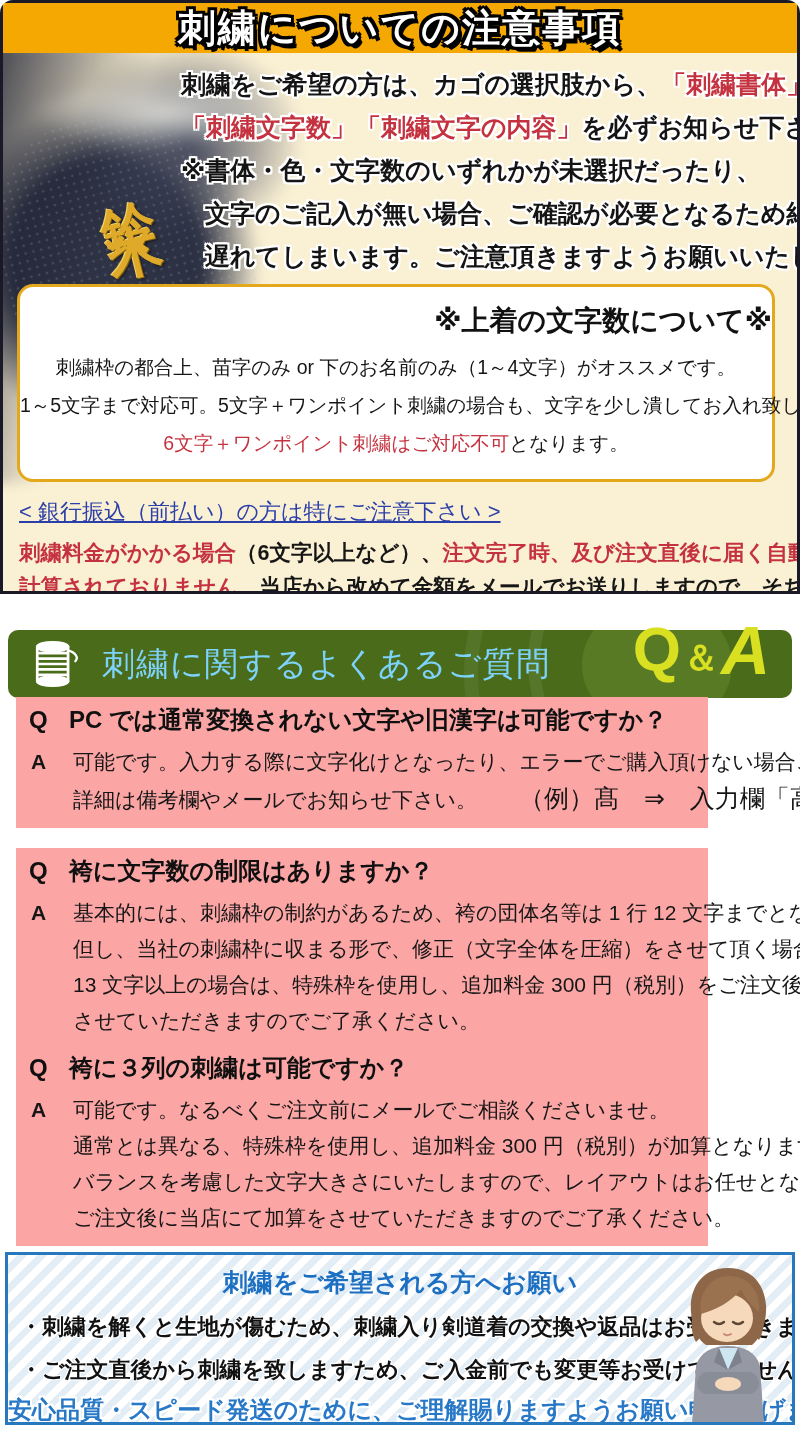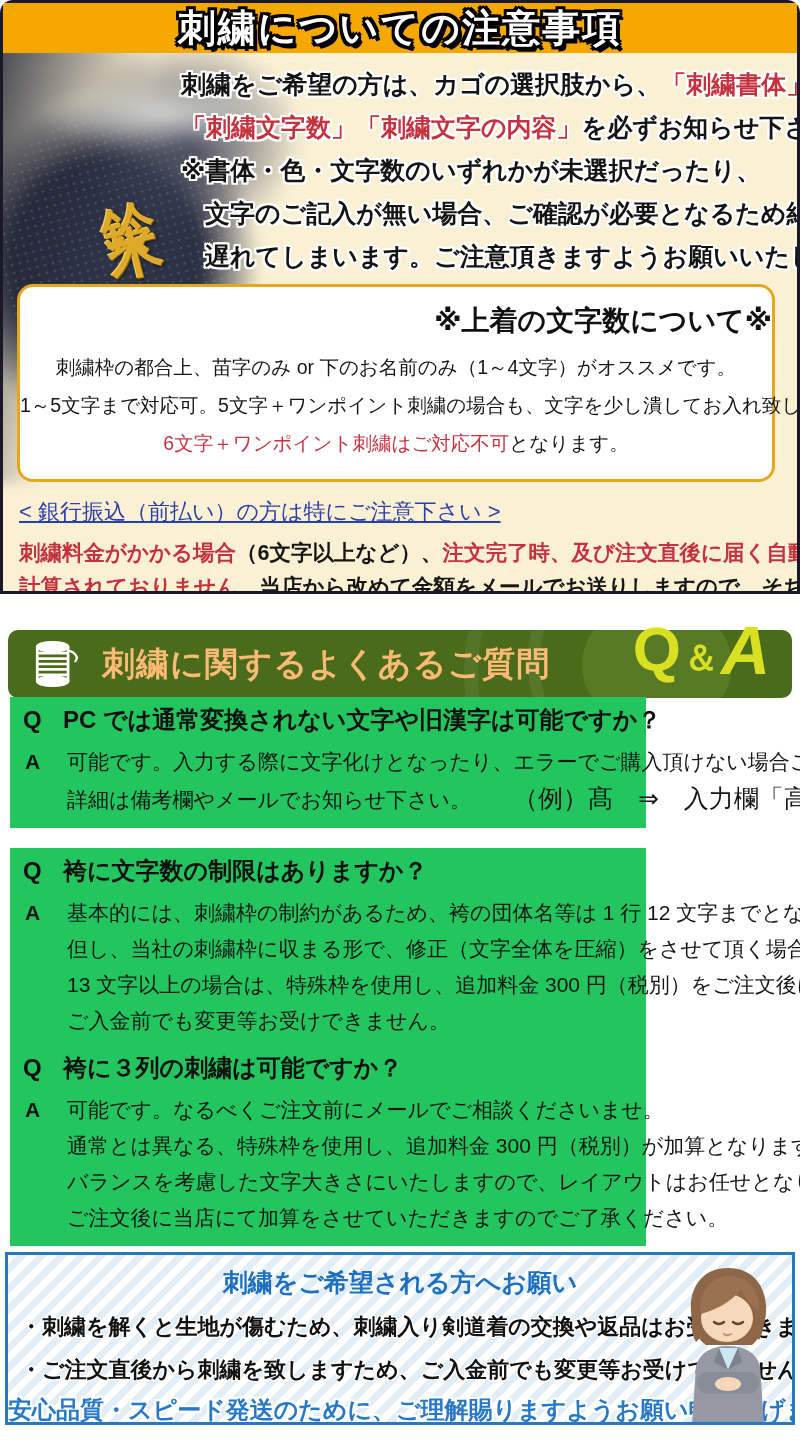"刺繍に関するよくあるご質問" .banner-title { color: #fdba74 -> #7dd3fc; font-weight: 700 -> 400 }
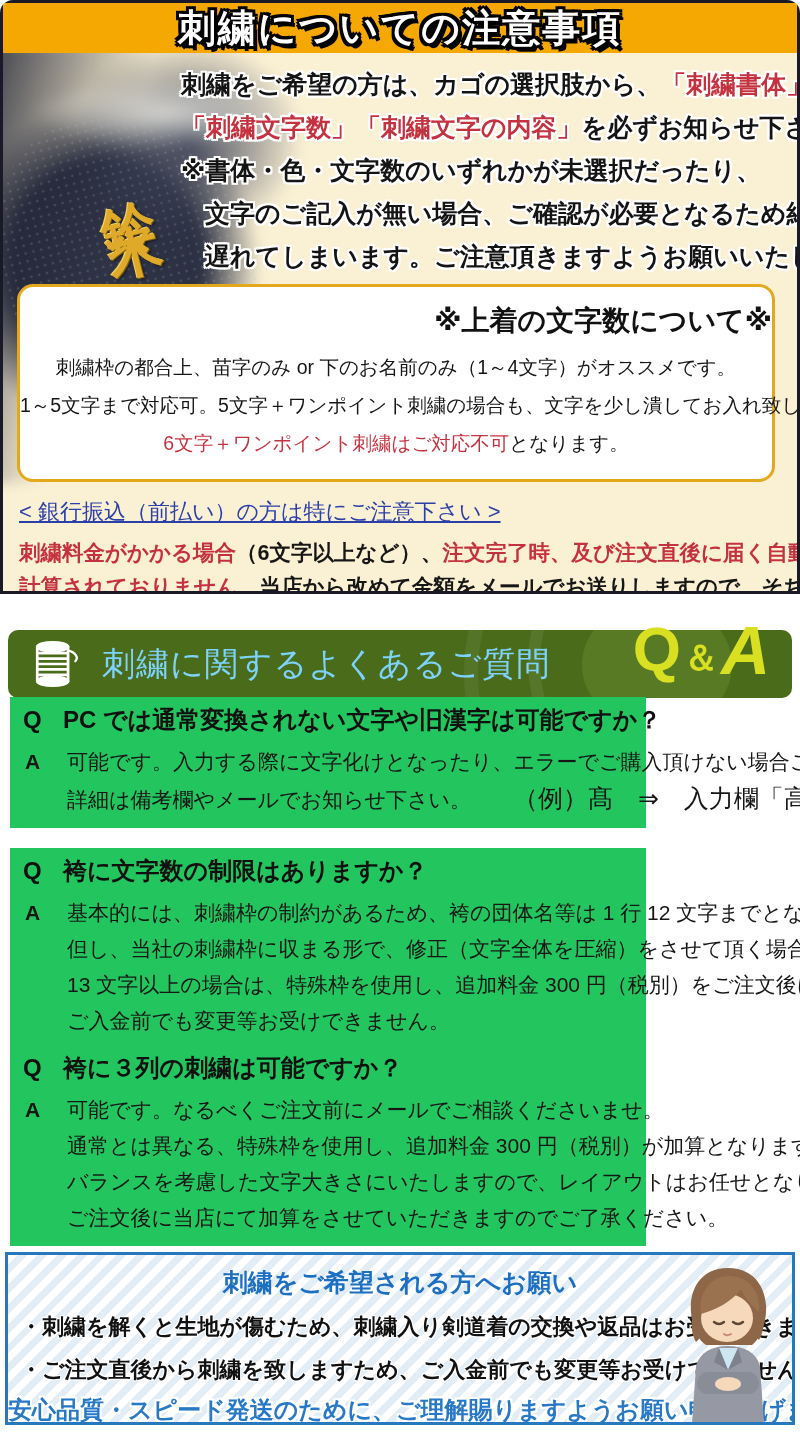"Q PC では通常変換されない文字や旧漢字は可能ですか？" .faq-block { background: #22c55e -> #fca5a5; left: 10px -> 16px; width: 636px -> 692px }
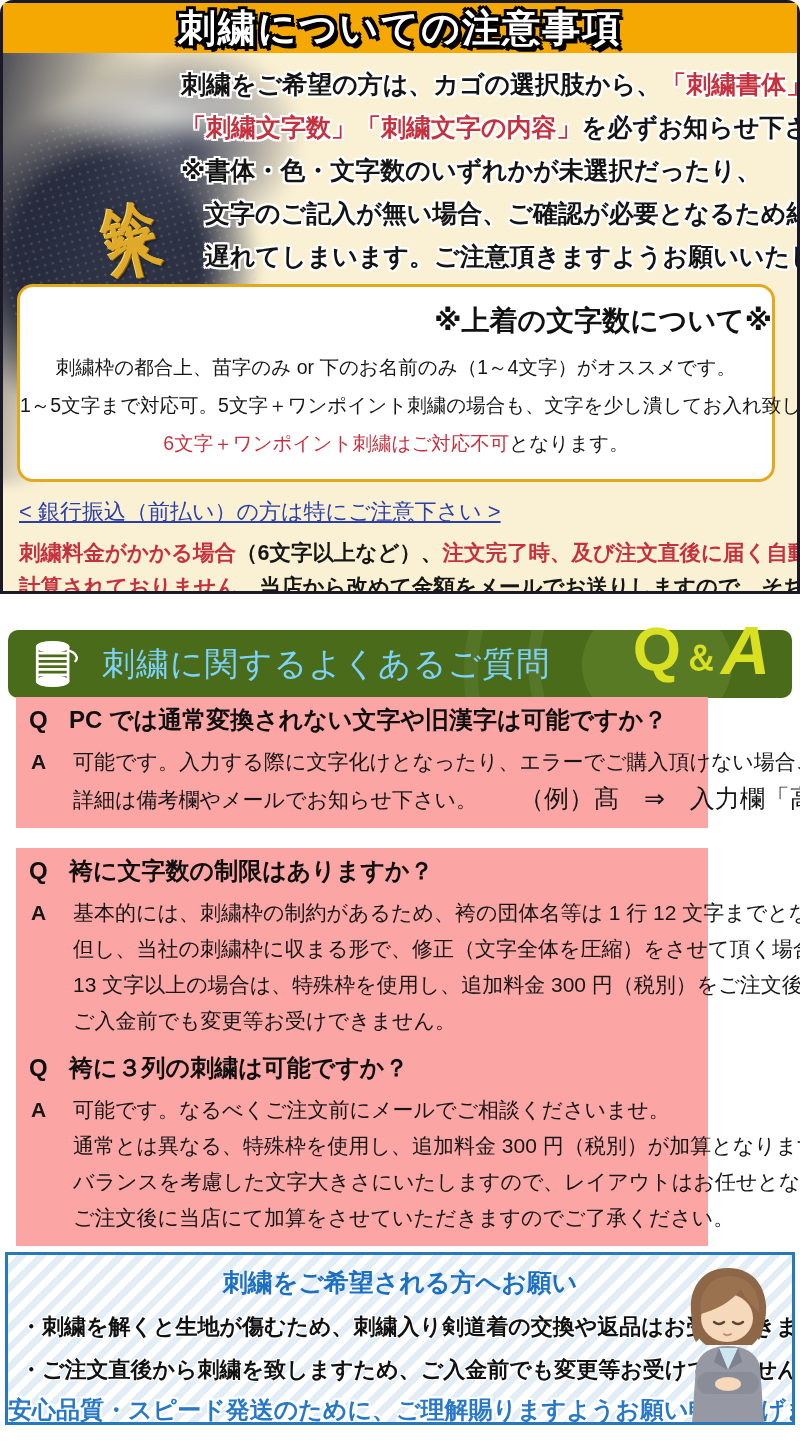"ご入金前でも変更等お受けできません。" div.a-cont { text: ご入金前でも変更等お受けできません -> させていただきますのでご了承ください }
